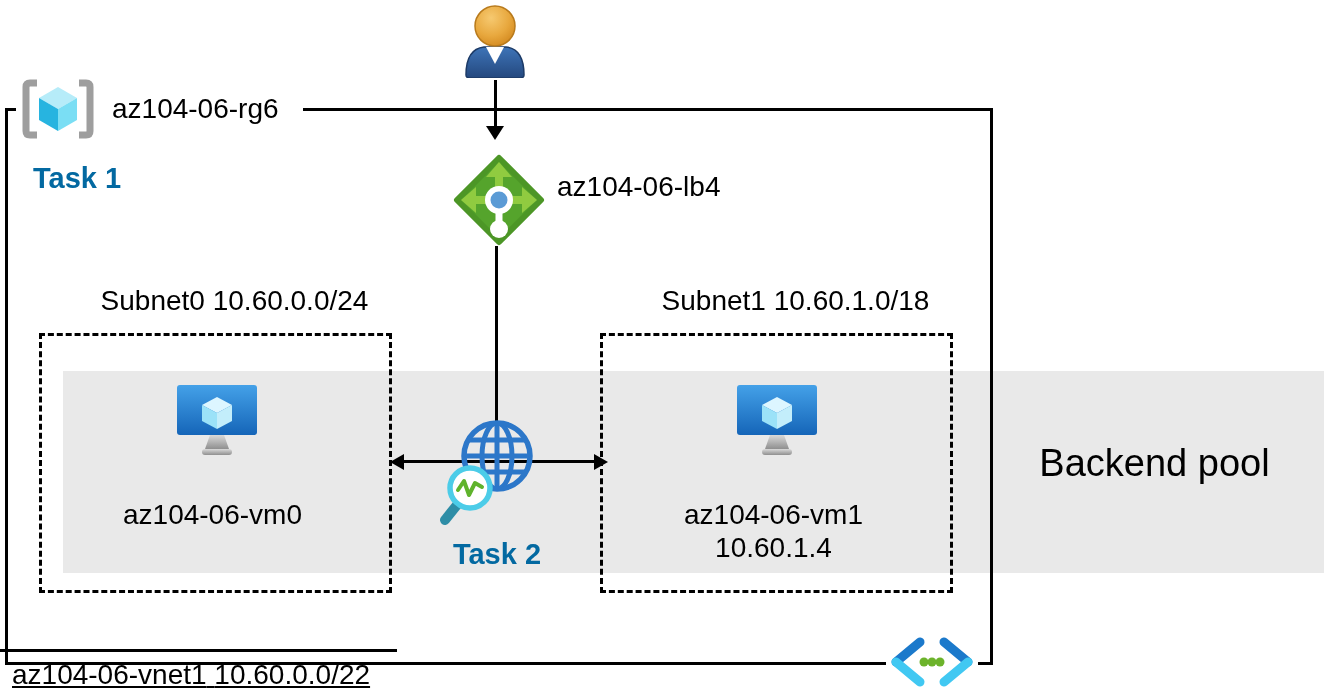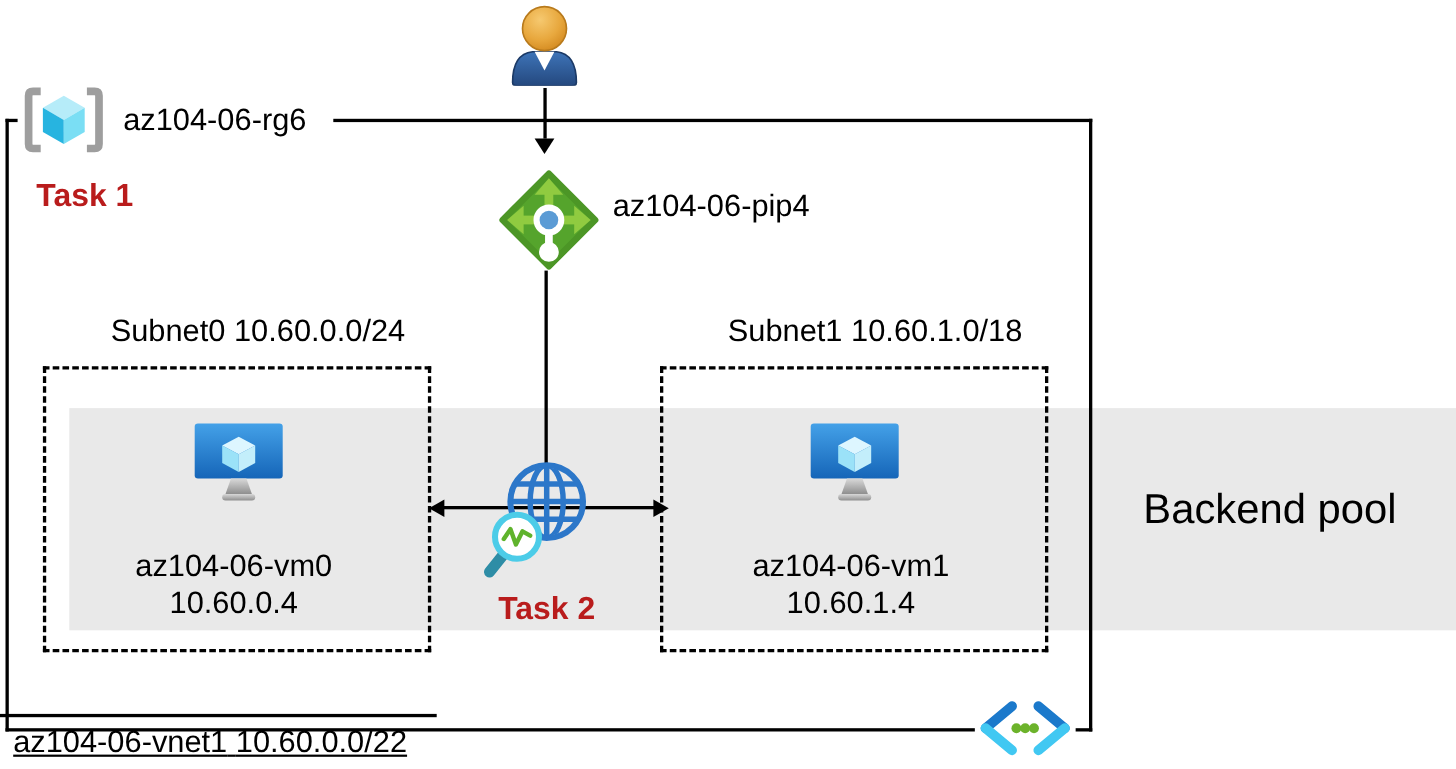"Task 1" .task { color: #b91c1c -> #0369a1 }
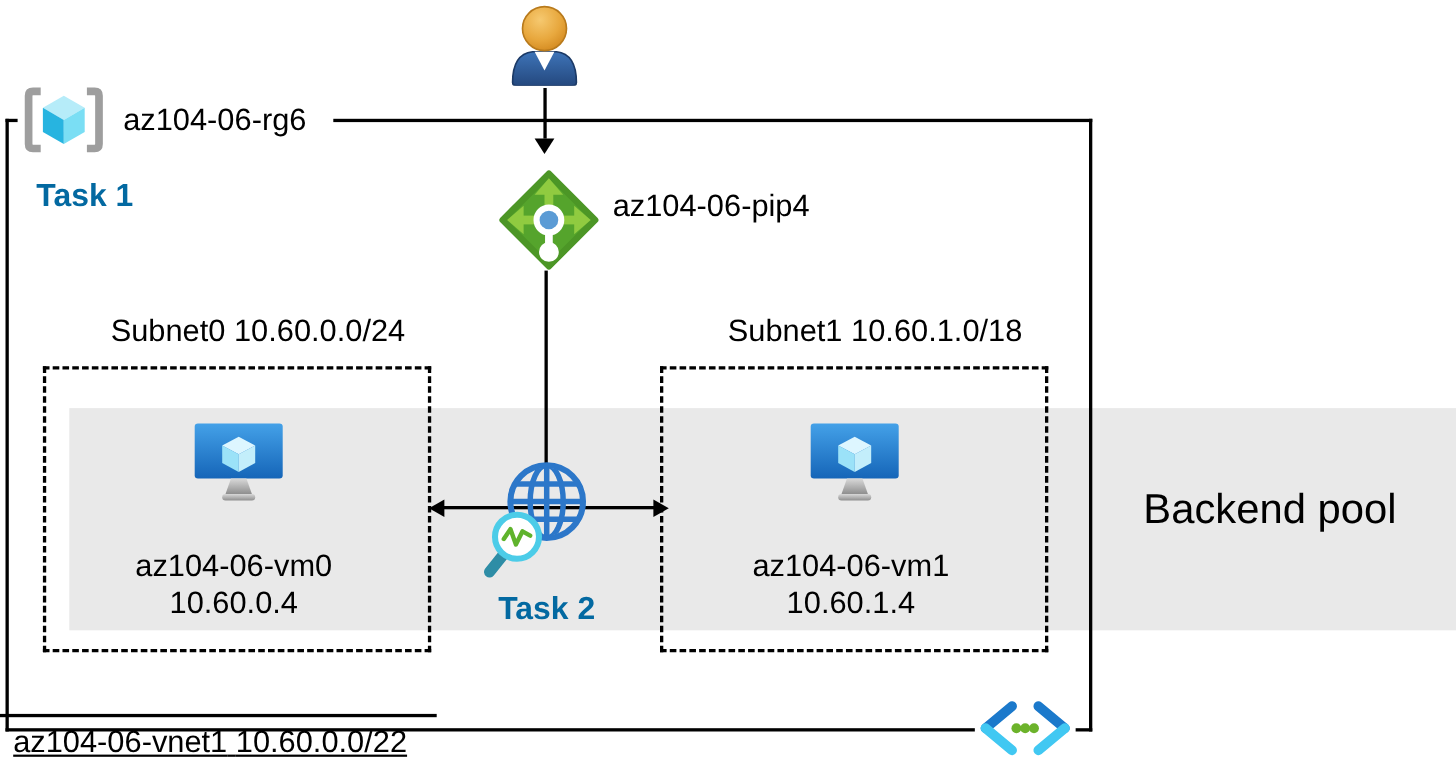"az104-06-lb4" div { html: none -> <div>az104-06-lb4</div> }
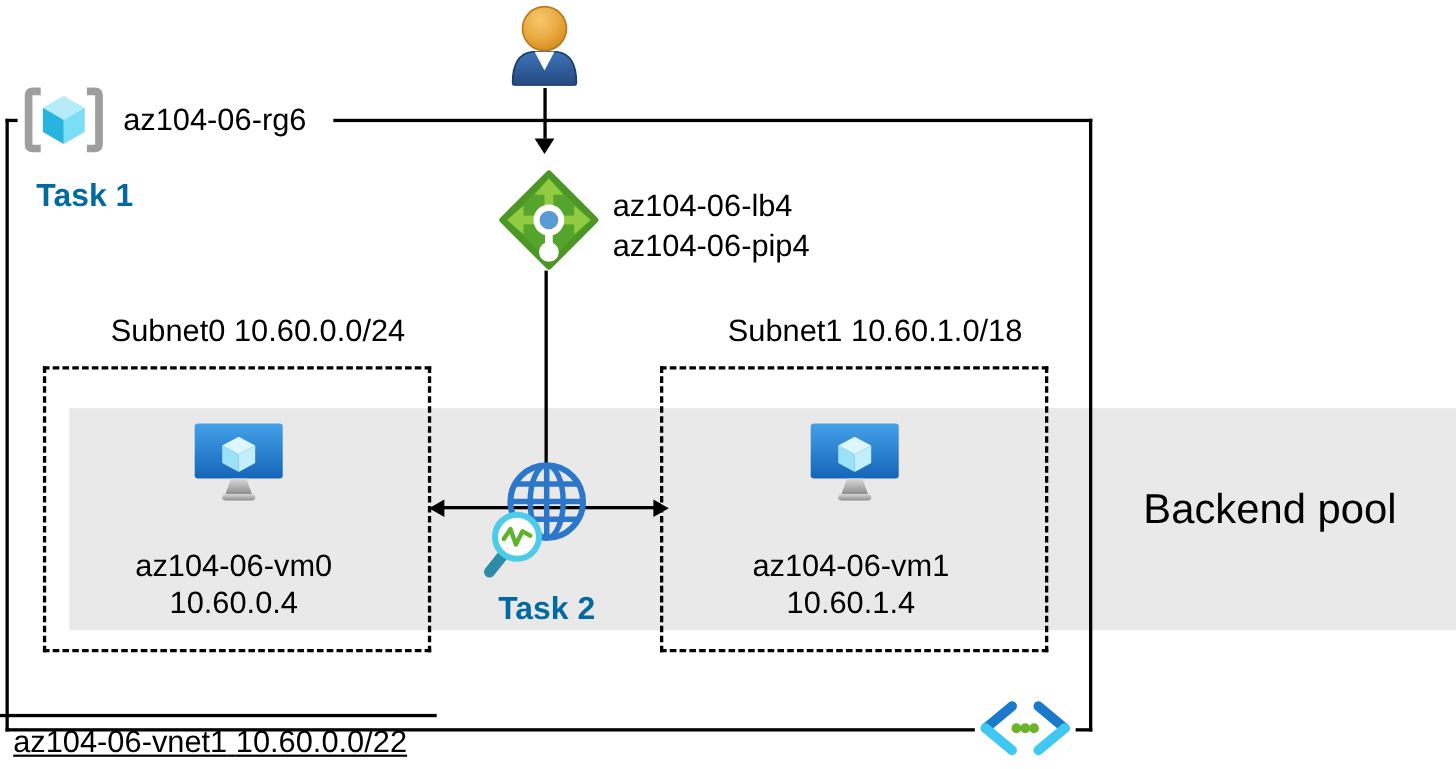"az104-06-pip4" div { html: <div>az104-06-pip4</div> -> none }
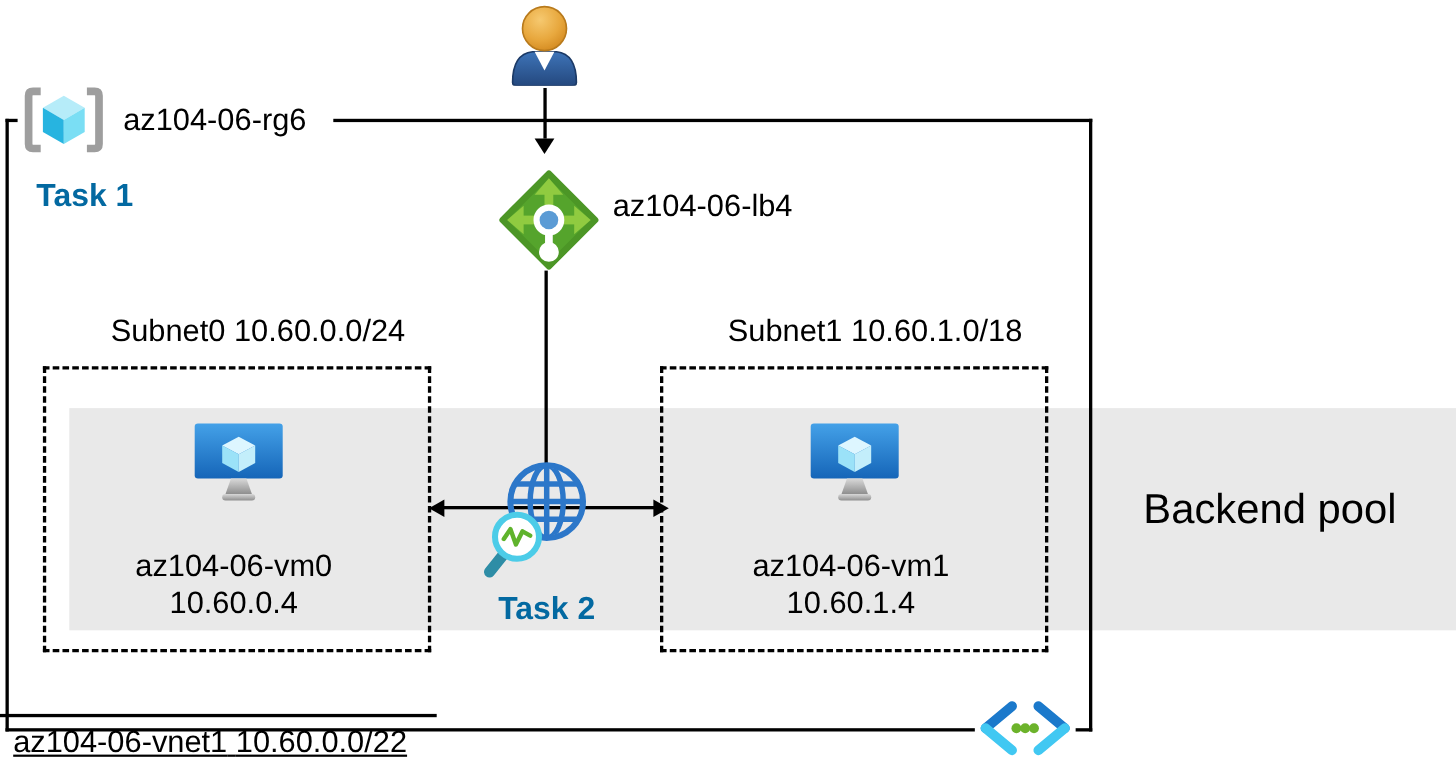"10.60.0.4" div { html: <div>10.60.0.4</div> -> none }
